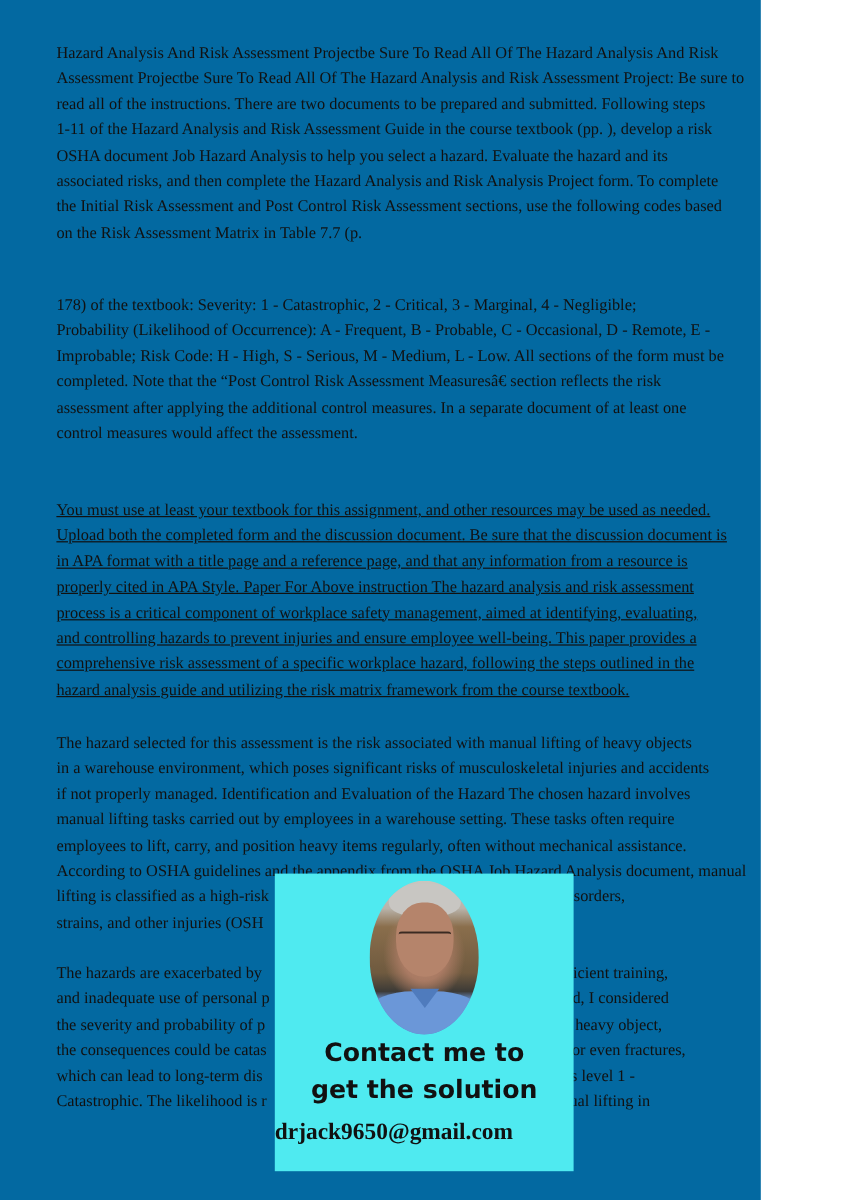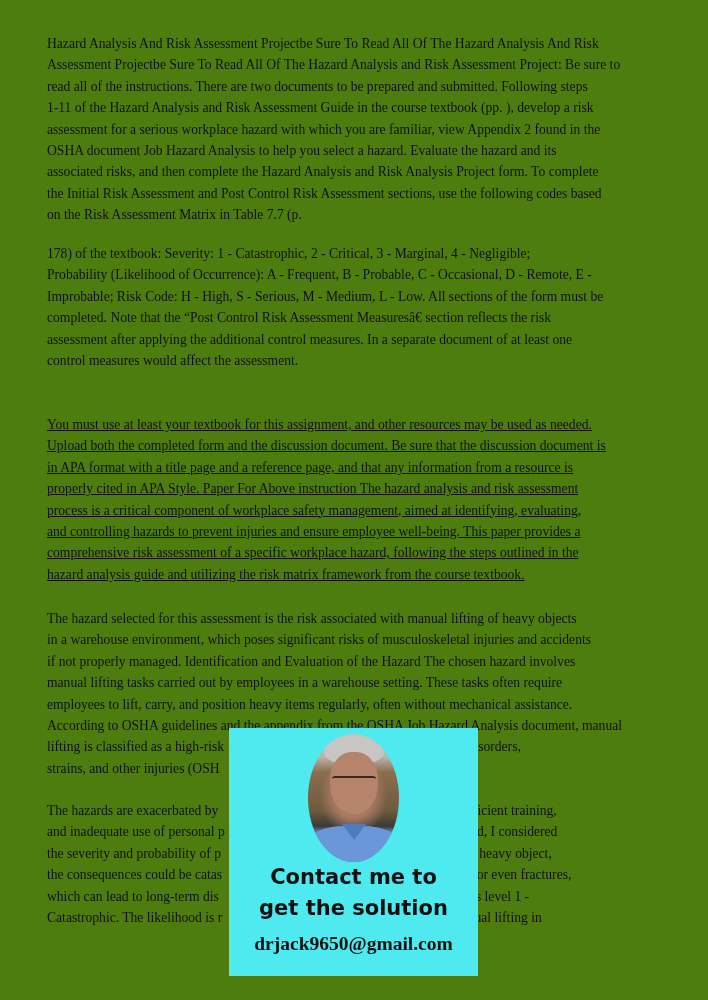"Hazard Analysis And Risk Assessment" .page { background: #4d7c0f -> #0369a1; width: 708px -> 634px }
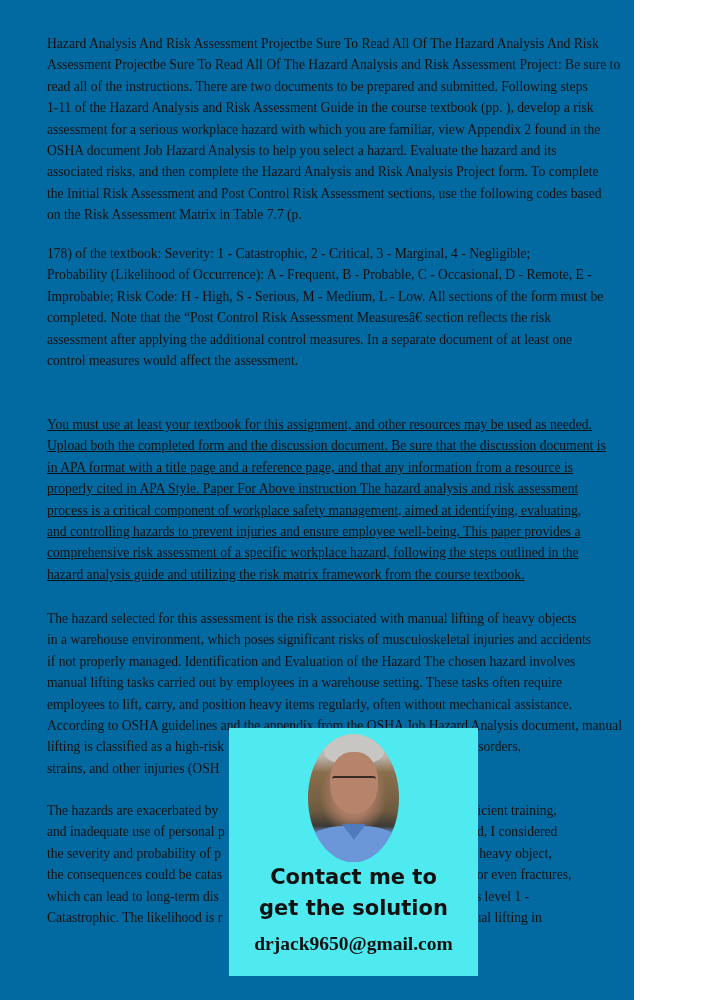"assessment for a serious workplace" span.line { html: <span>assessment for a serious workplace hazard with which you are familiar, view Appendix 2 found in the</span> -> none }
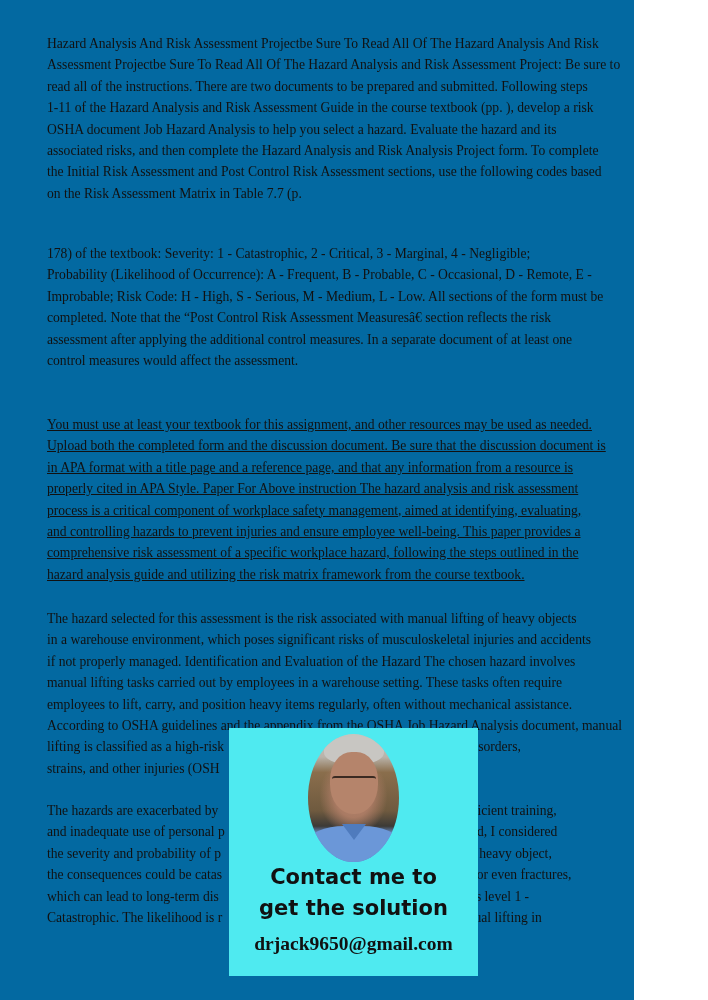"drjack9650@gmail.com" .promo-email { text-align: center -> left }
